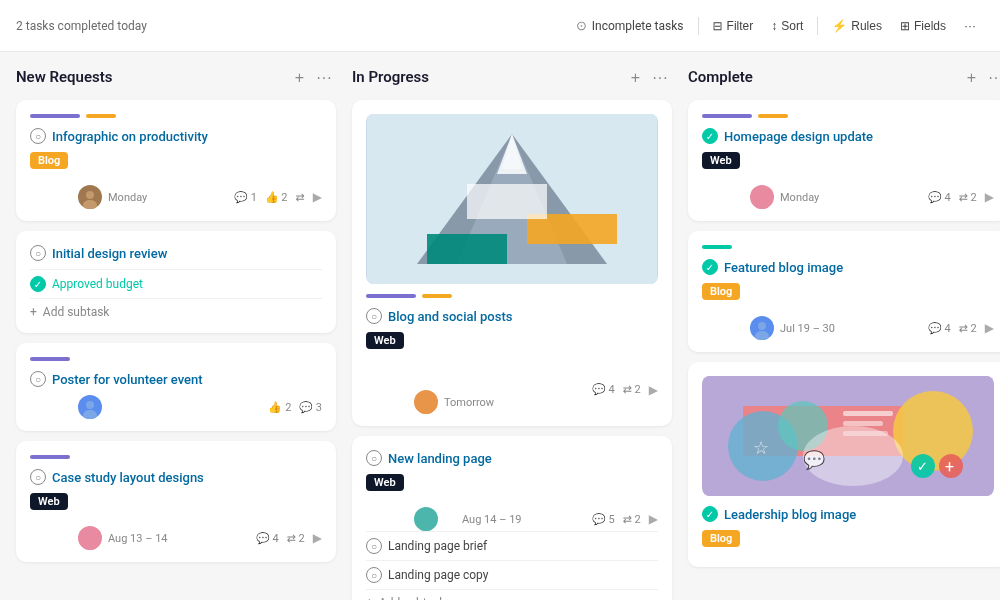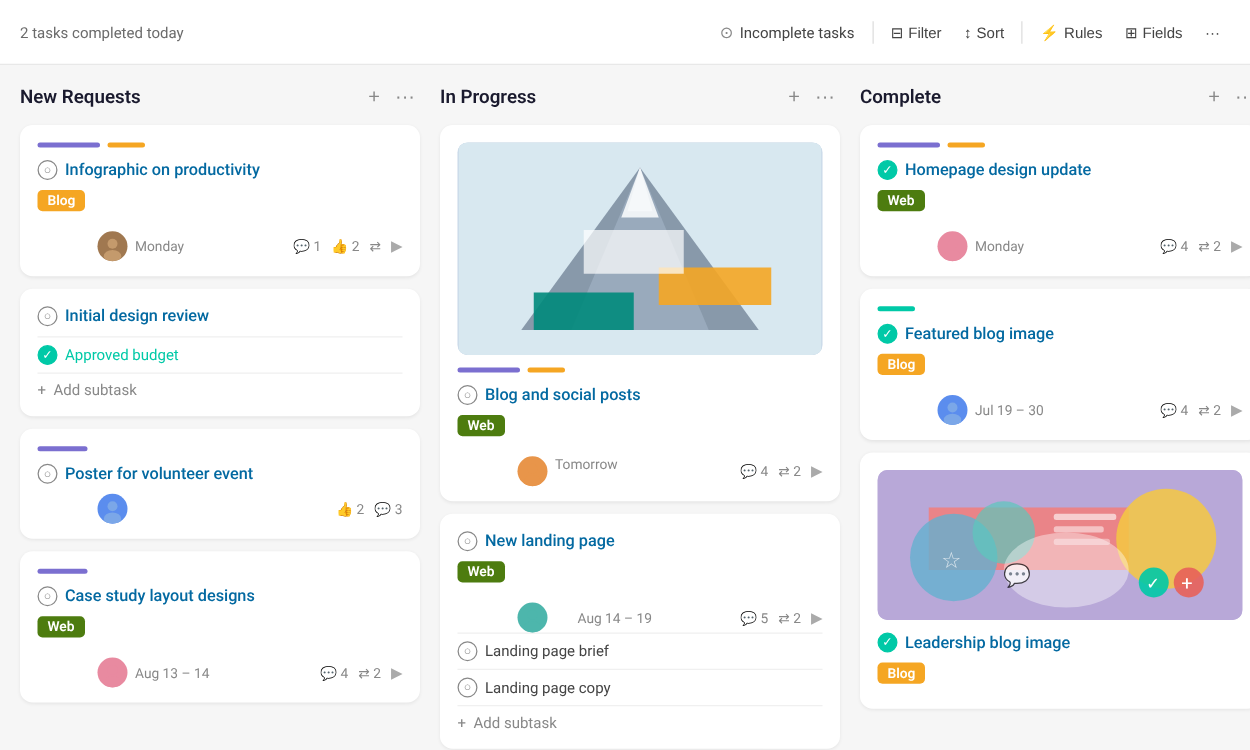"Web" .tag-web { background: #4d7c0f -> #0f172a }
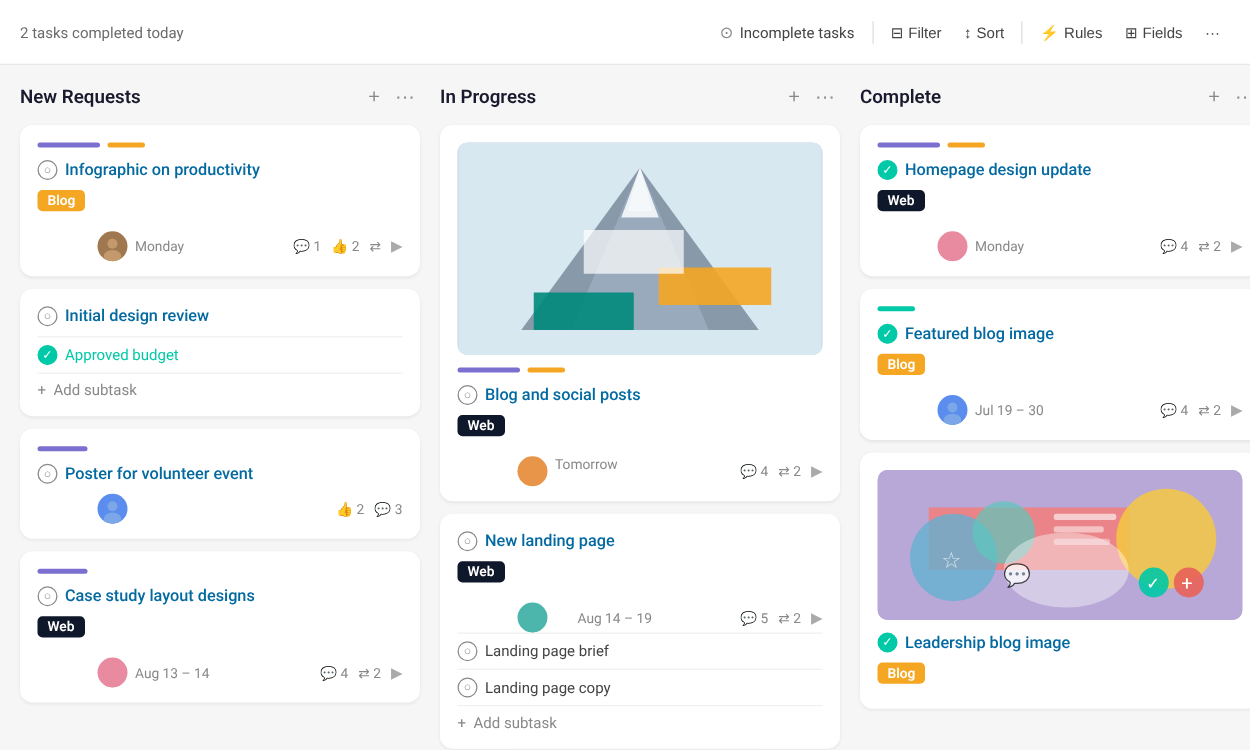"Tomorrow" div { align-items: none -> center; margin-top: none -> 25px }
